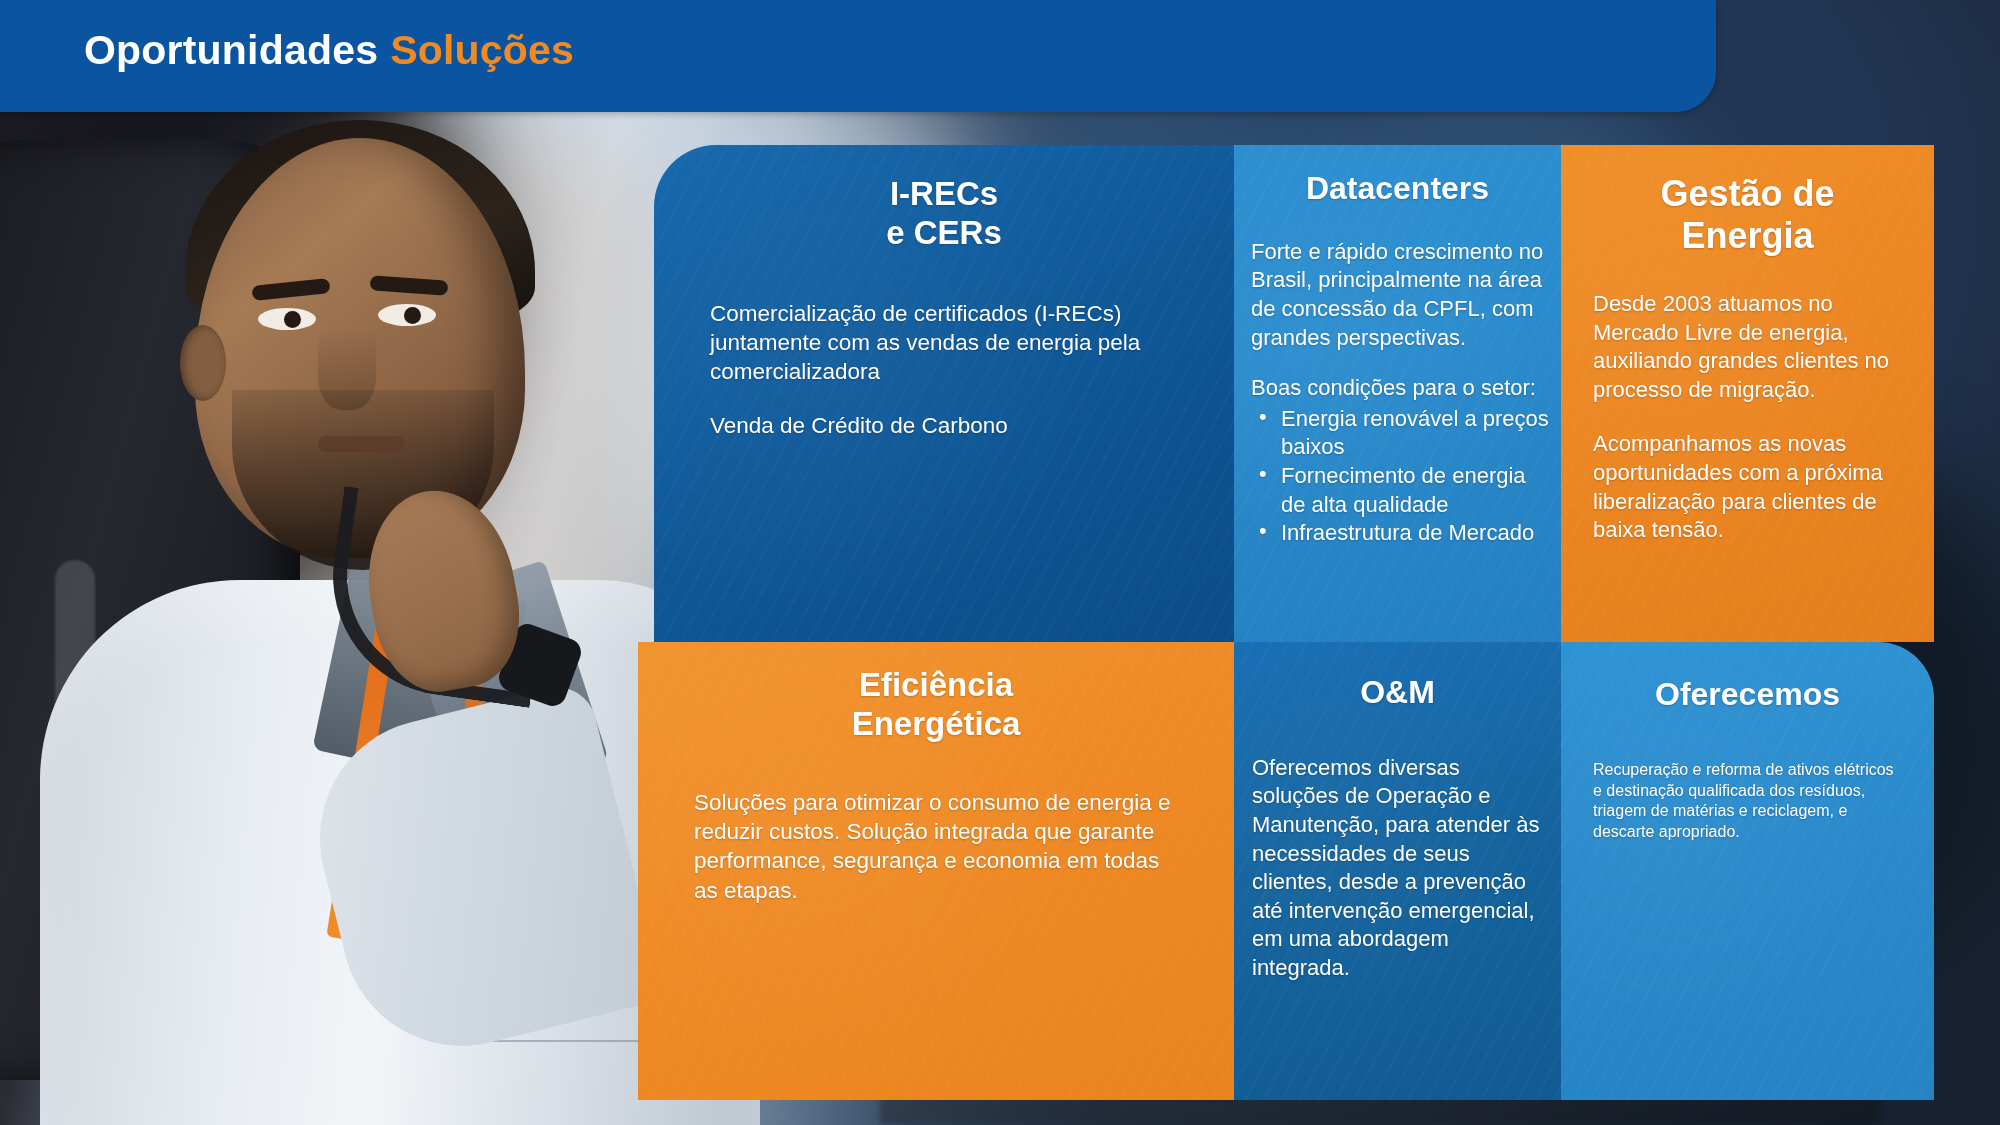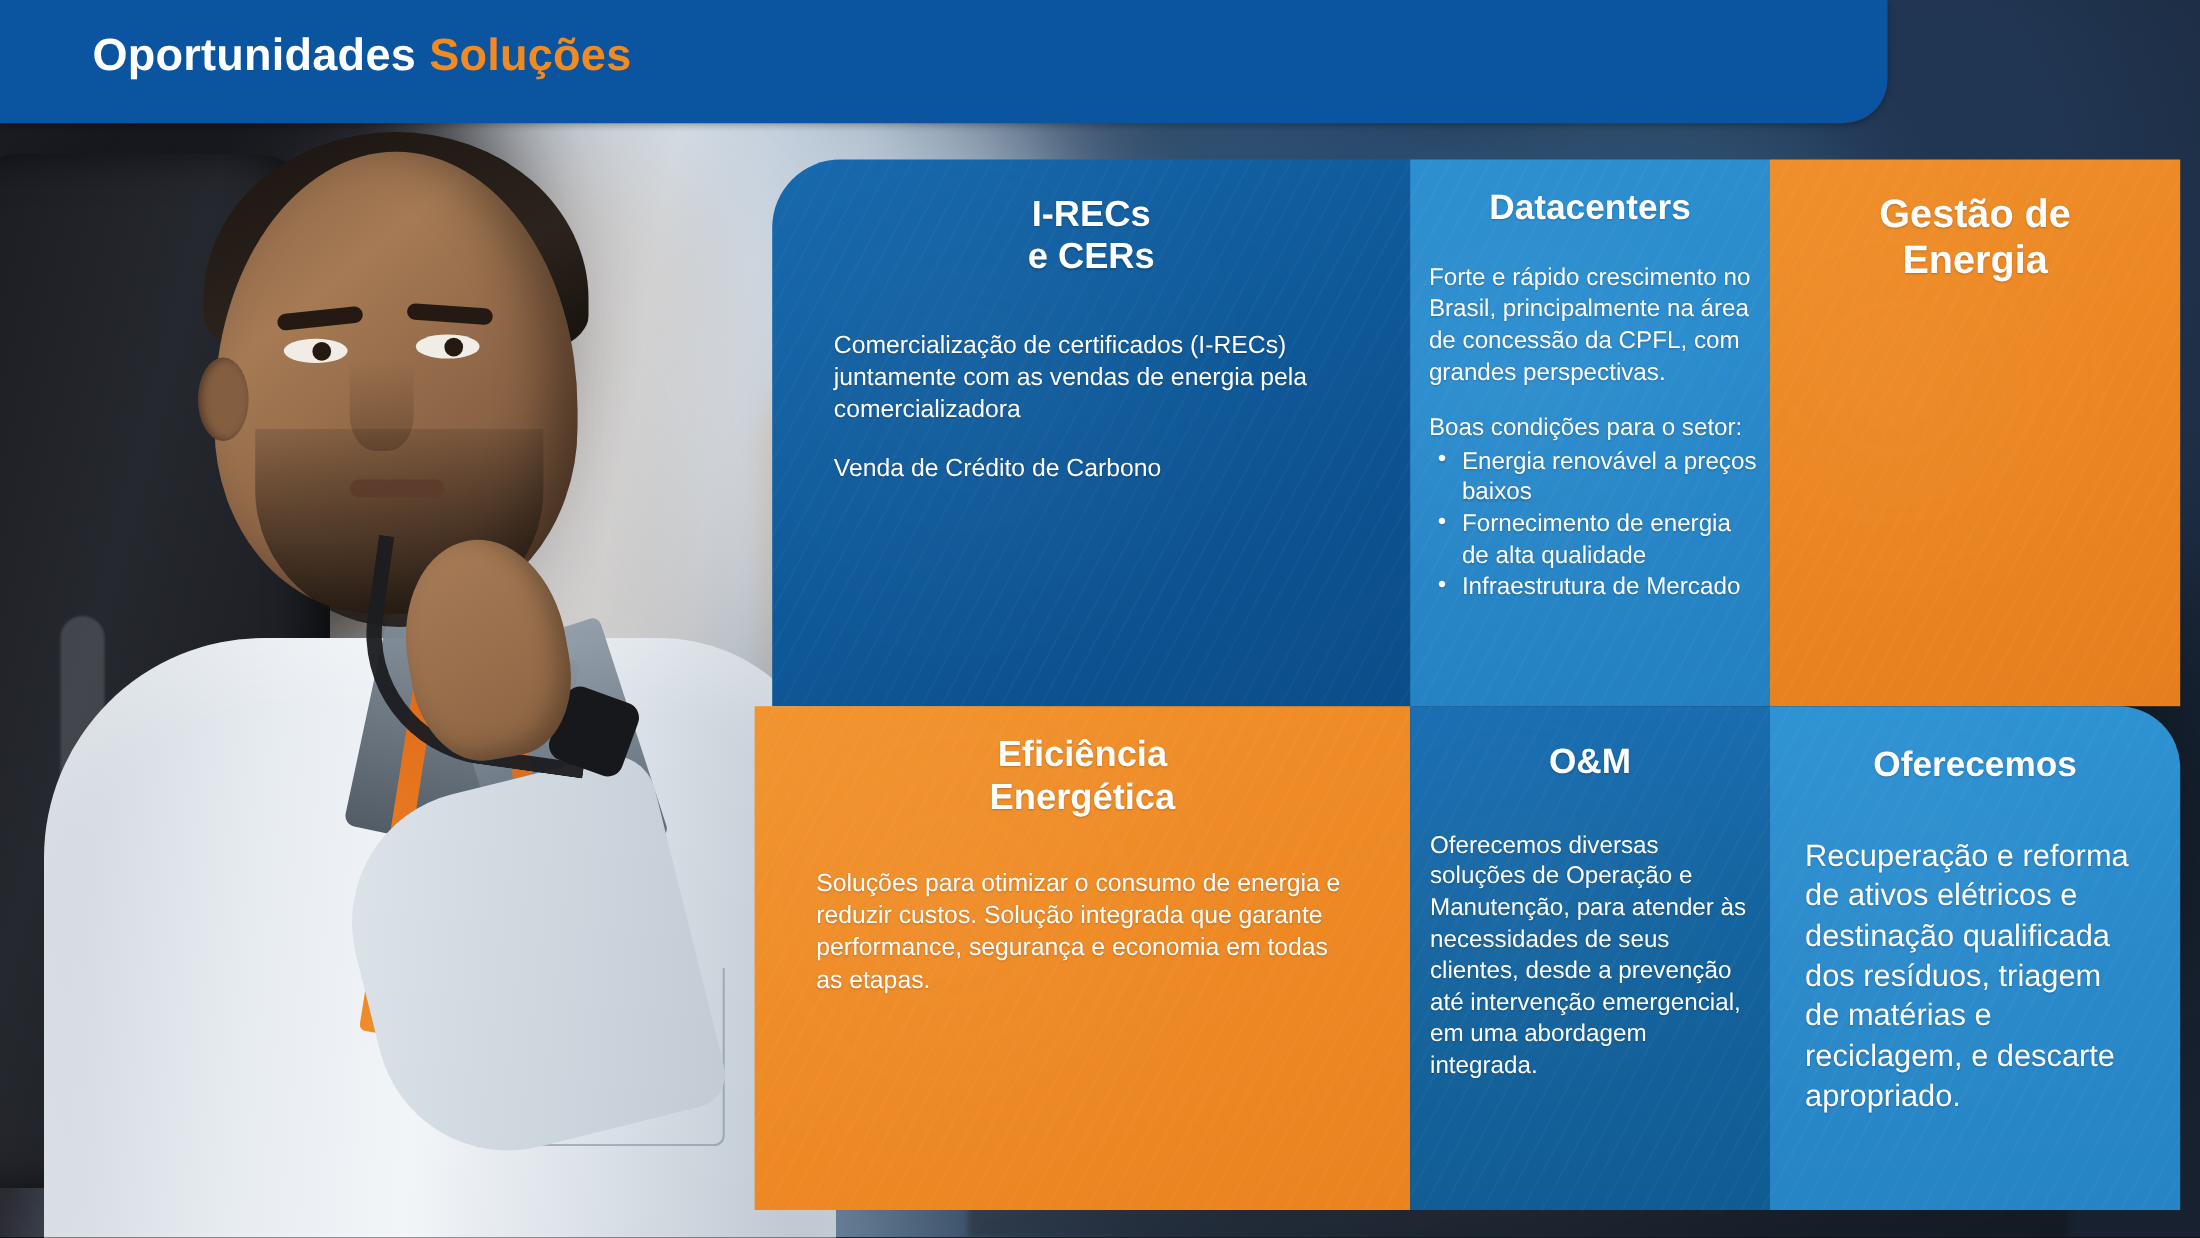"I-RECs" #grid { left: 686px -> 638px }
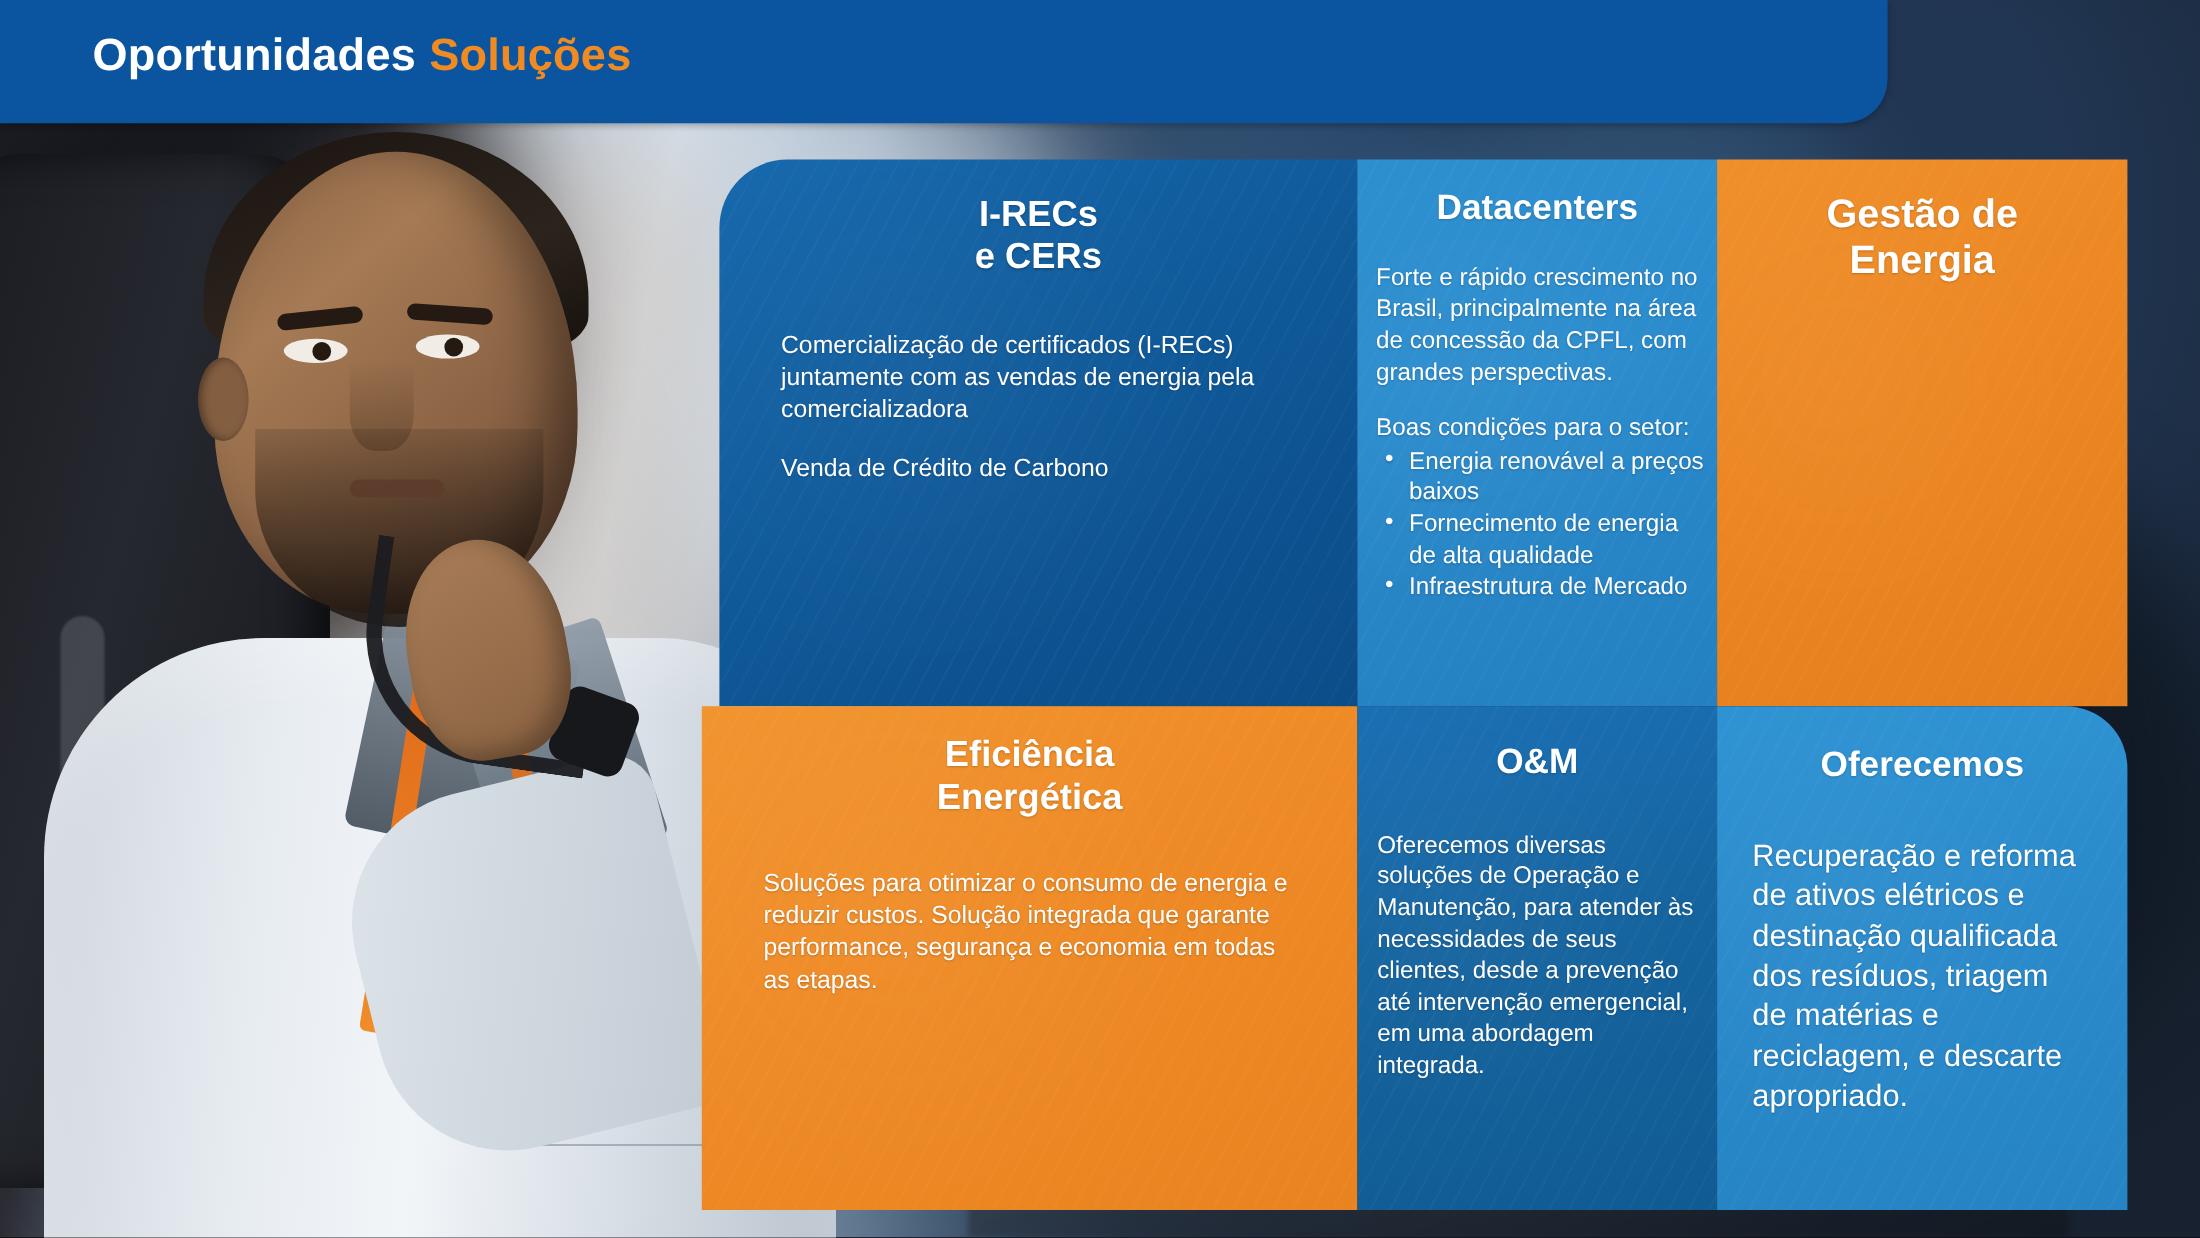"Desde 2003 atuamos no Mercado" div.body { html: none -> <div> <p>Desde 2003 atuamos no Mercado Livre de energia, auxiliando grandes clientes no processo de migração.</p> <p>Acompanhamos as novas oportunidades com a próxima liberalização para clientes de baixa tensão.</p> </div> }
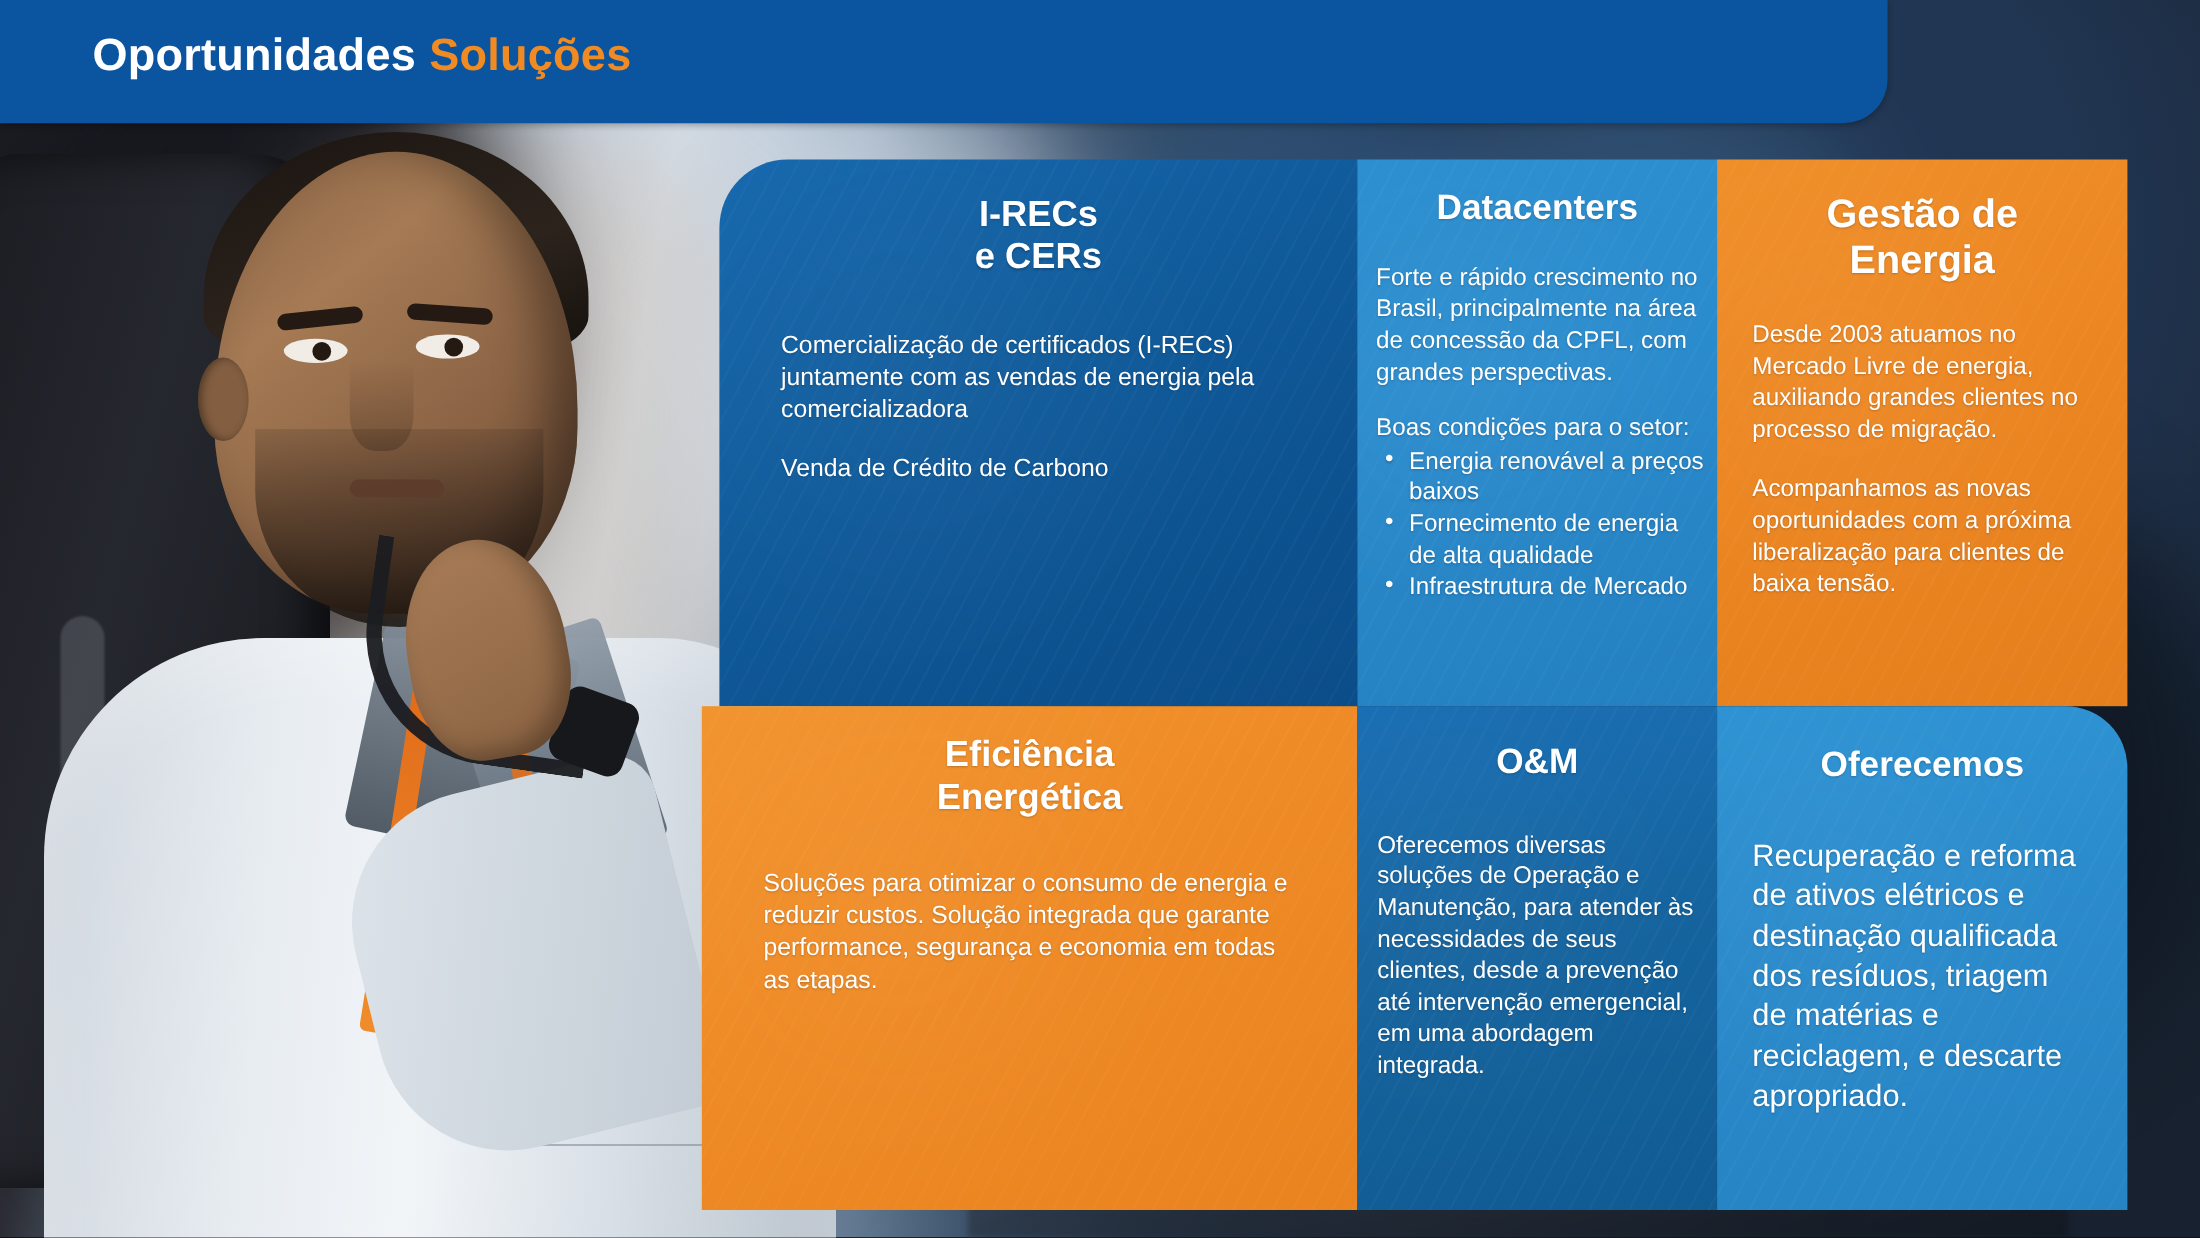"Recuperação e reforma de ativos" #card-reformadora .body { font-size: 28px -> 16px }
